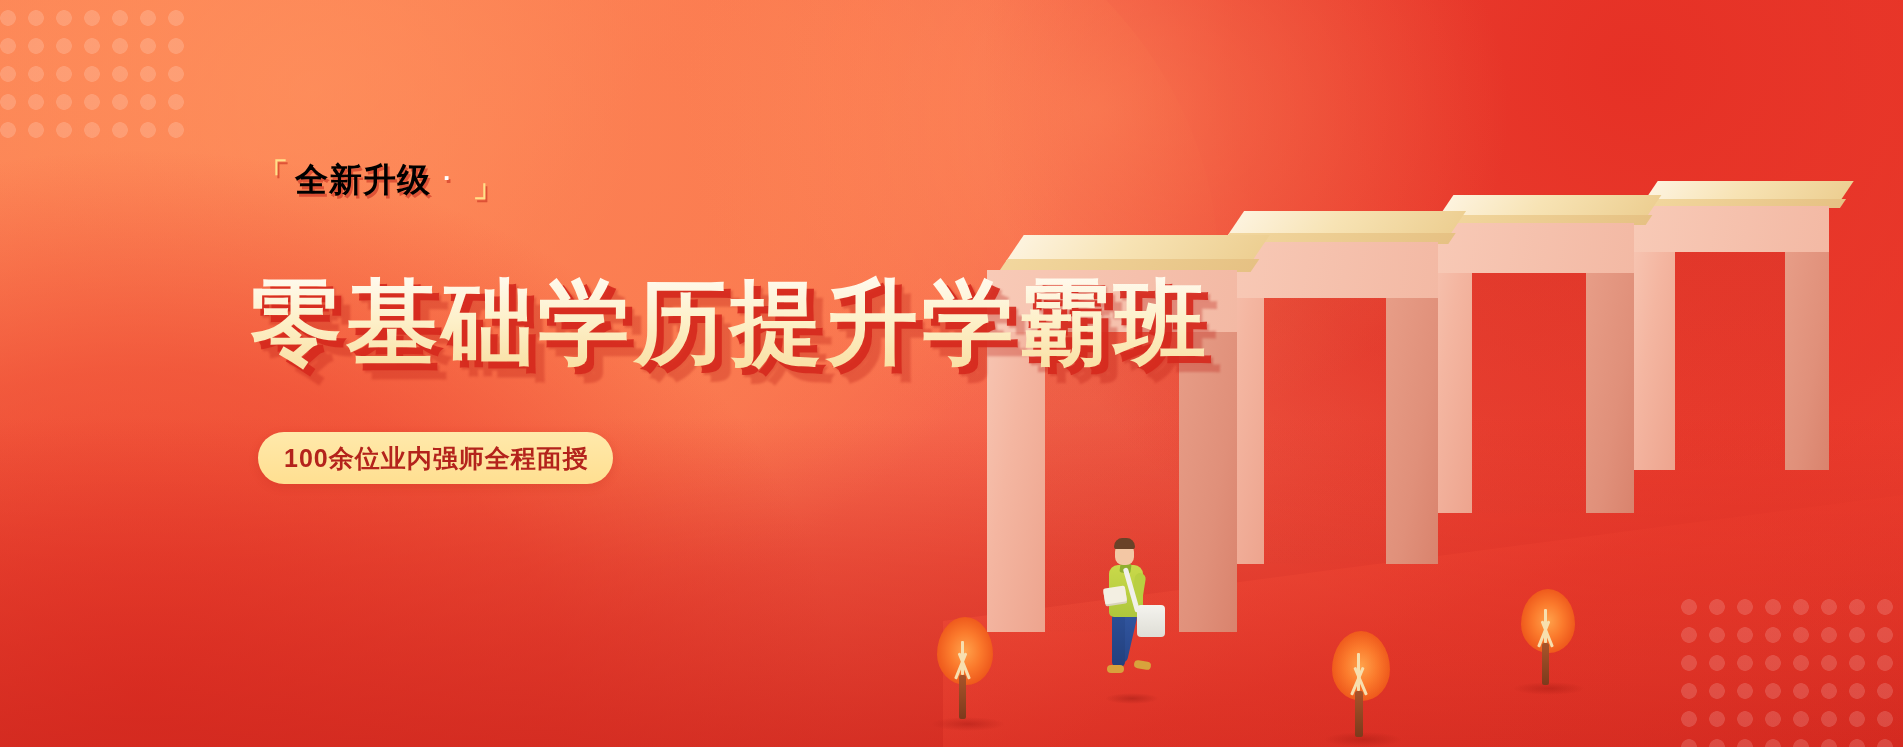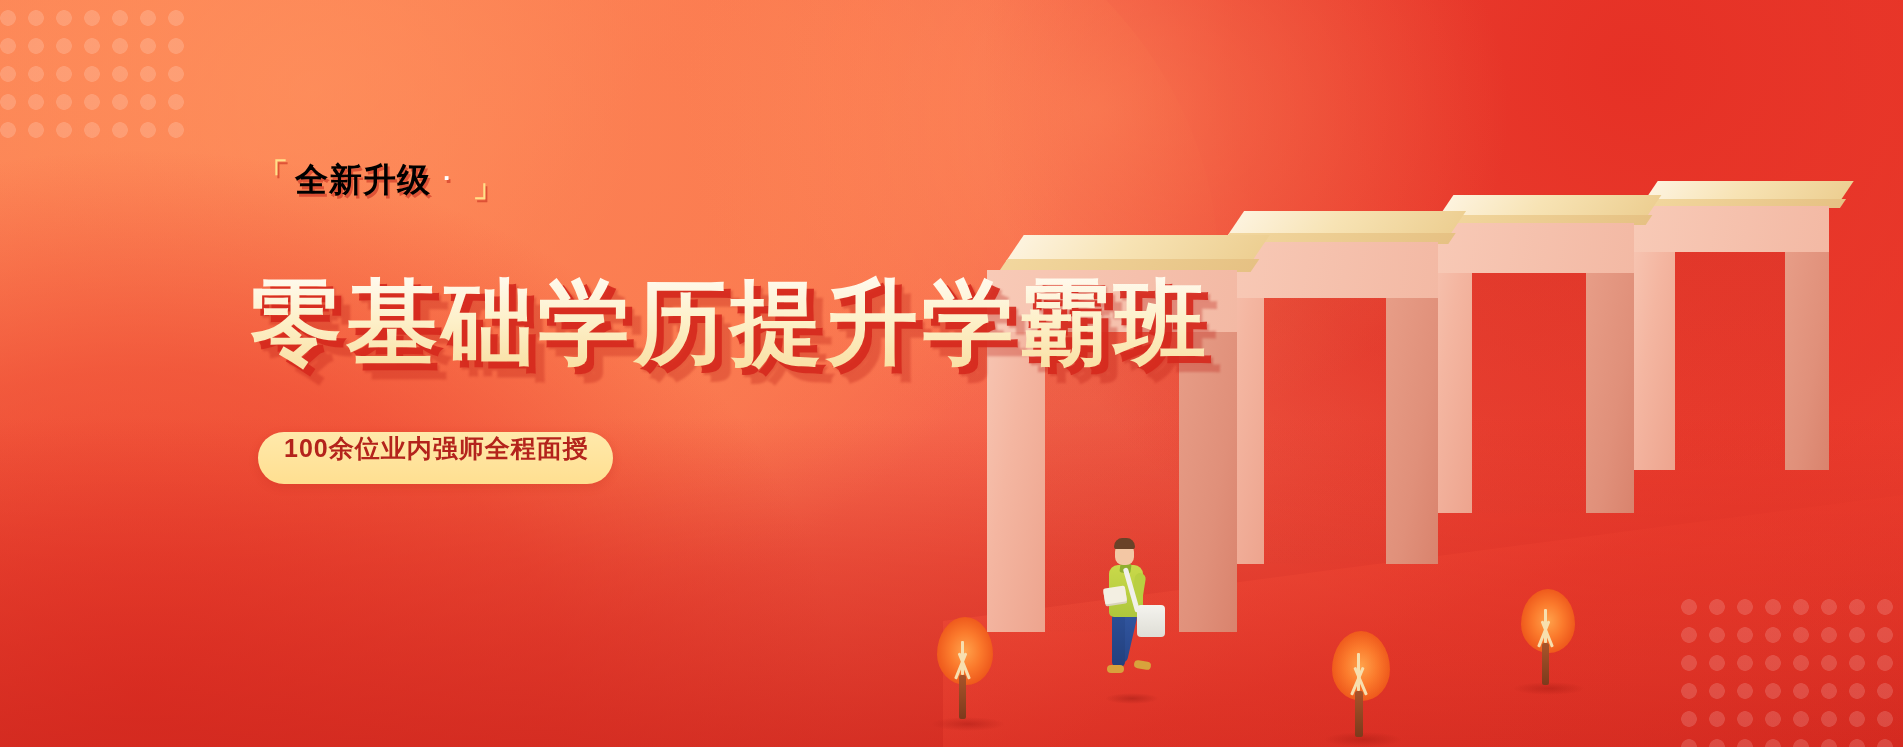"100余位业内强师全程面授" .badge-row { align-items: flex-start -> center }
